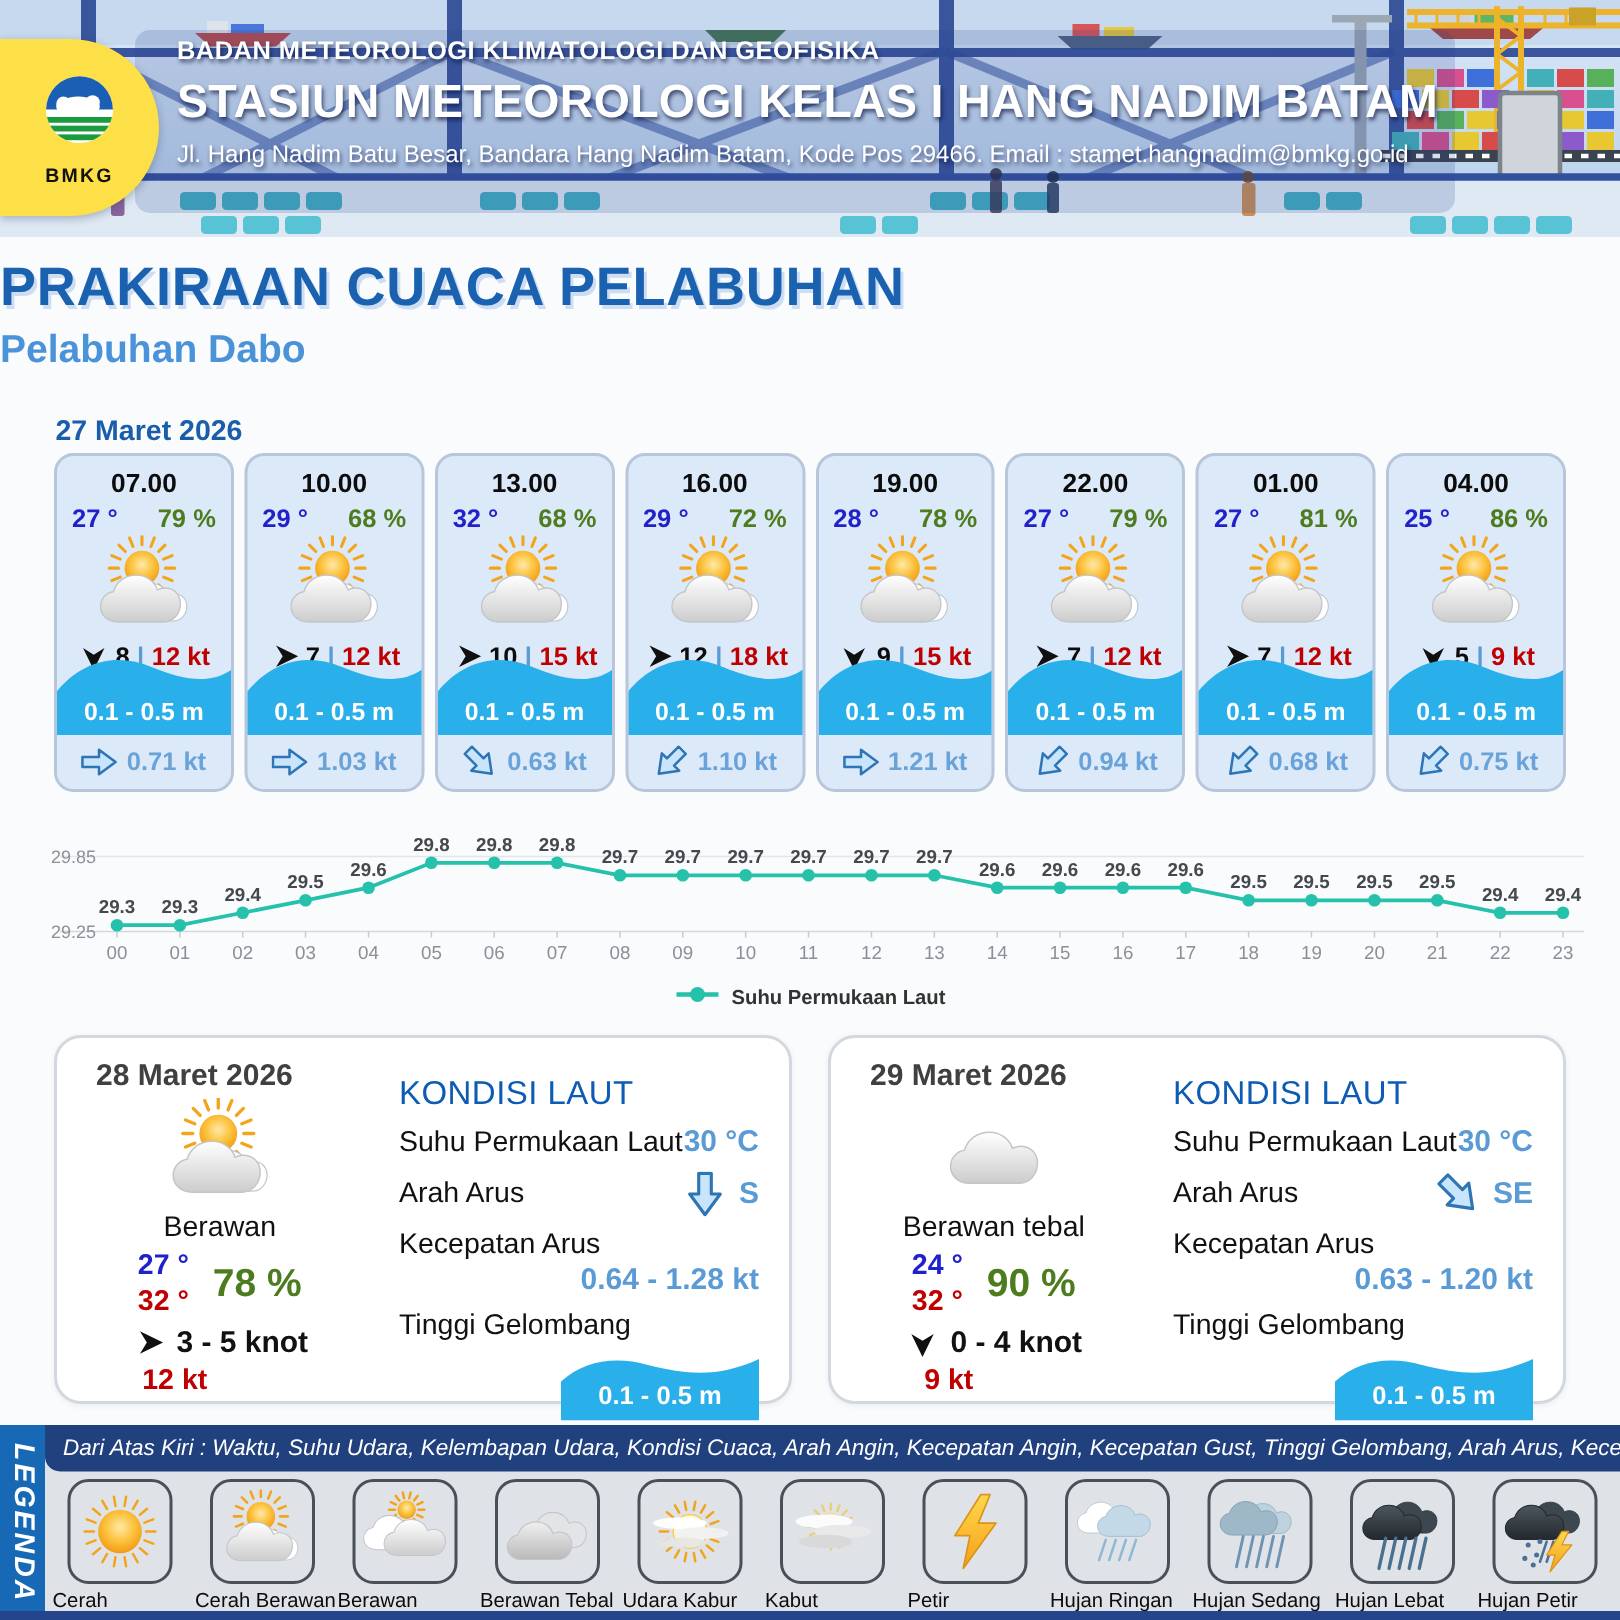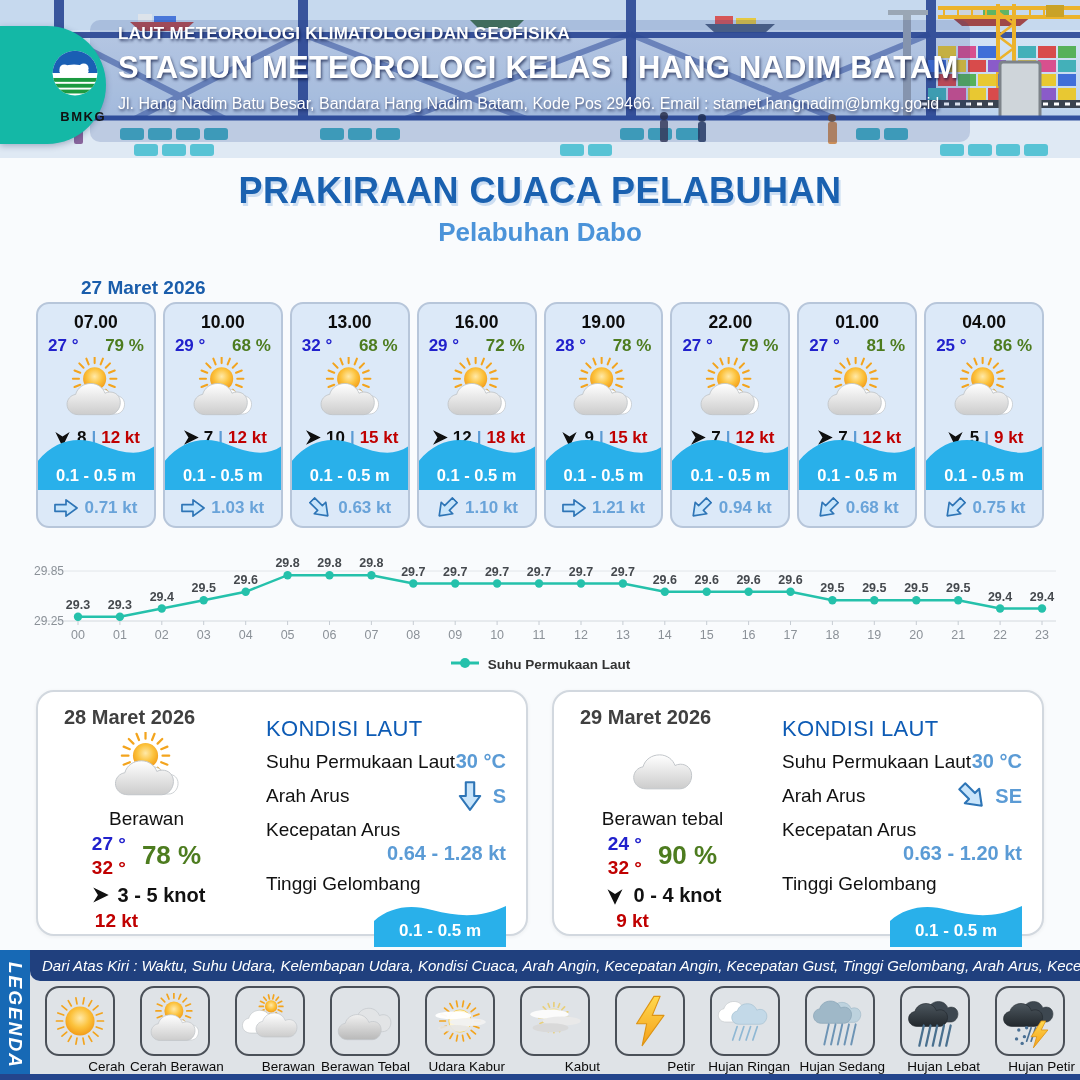"LAUT METEOROLOGI KLIMATOLOGI DAN" div.agency { text: LAUT -> BADAN }
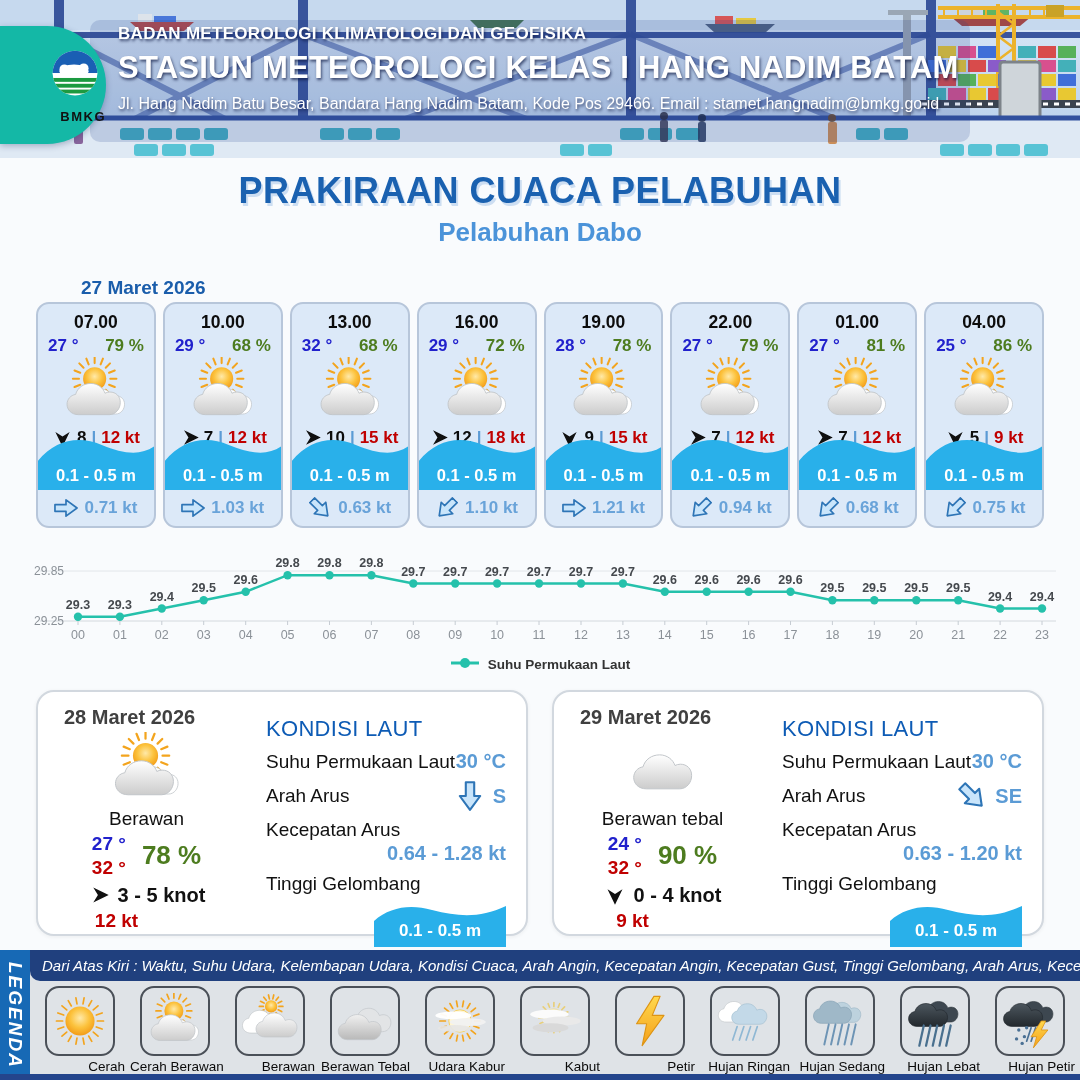"BMKG" .logo-pill { align-items: flex-end -> center; background: #14b8a6 -> #fde047 }
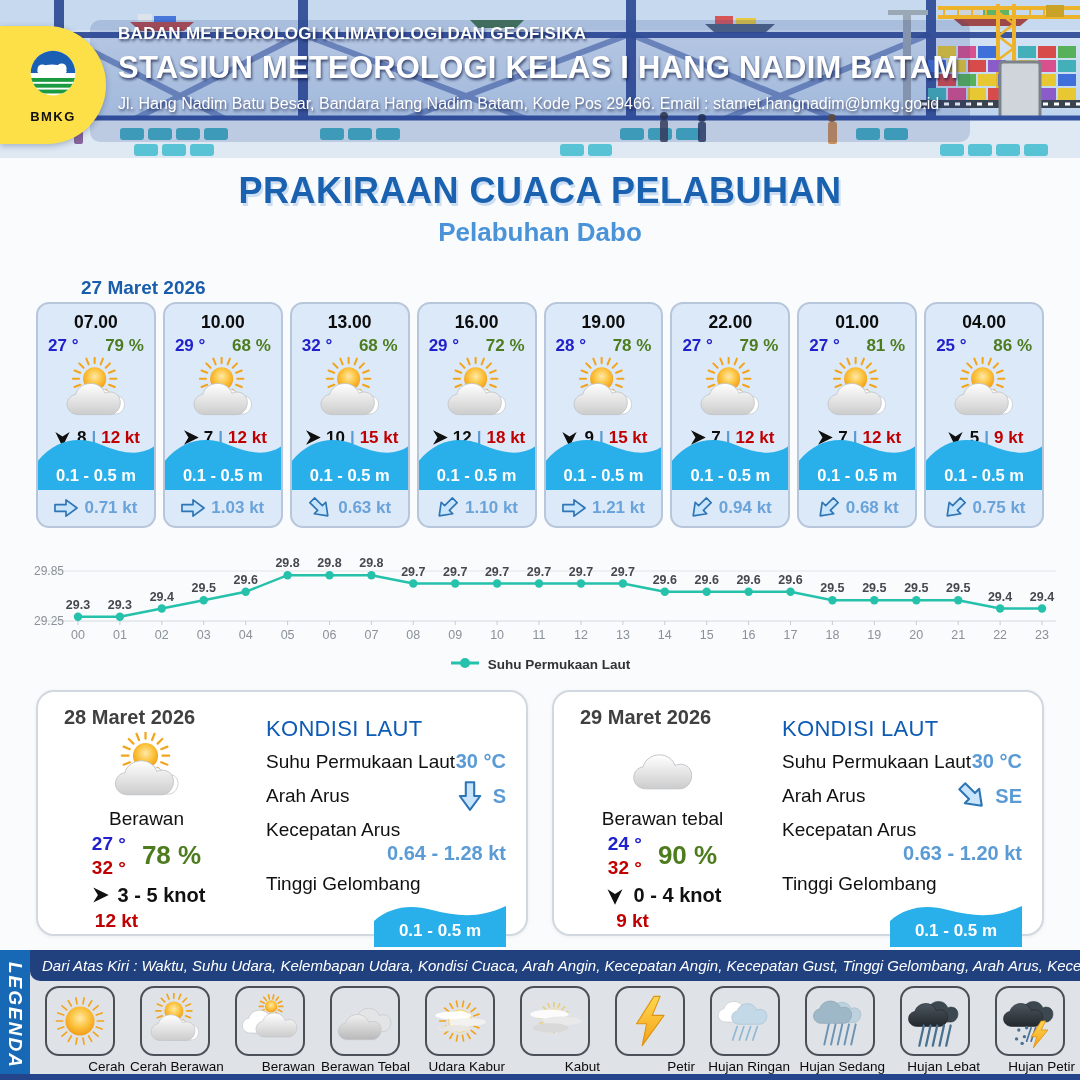"PRAKIRAAN CUACA PELABUHAN" .titleblock { text-align: center -> left }
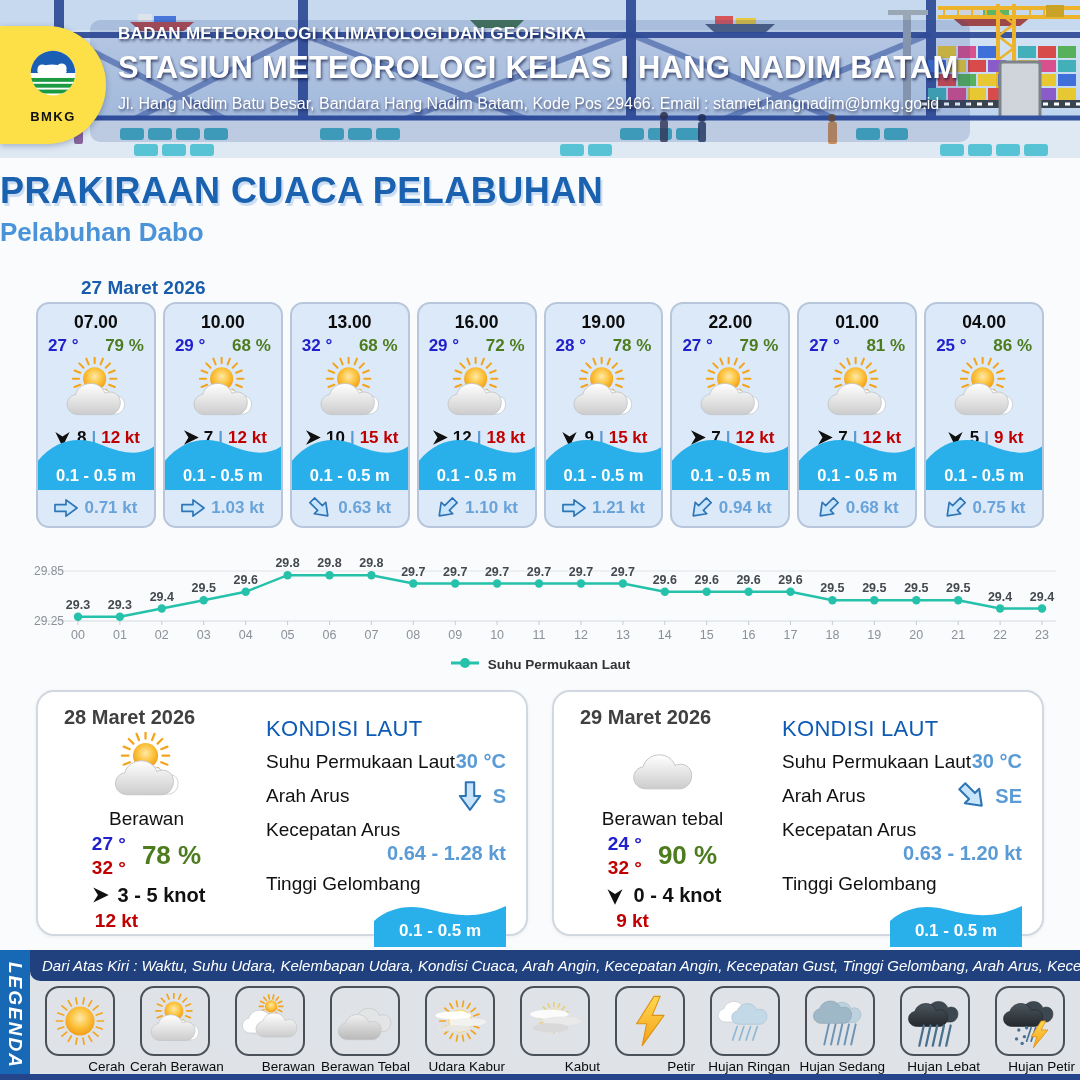"27 Maret 2026" .day1-date { margin-left: 44px -> none }
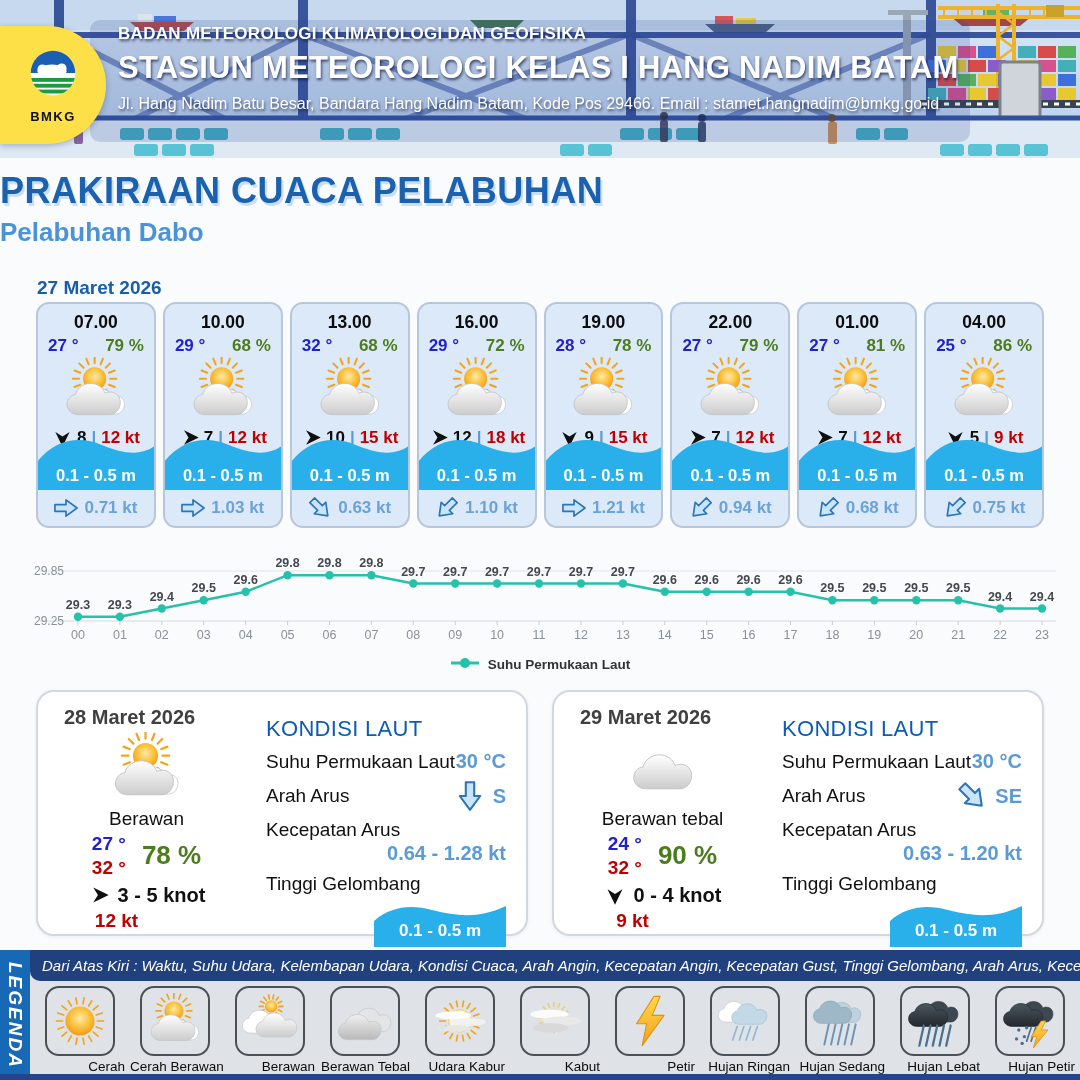"Cerah" .li { text-align: right -> left }
